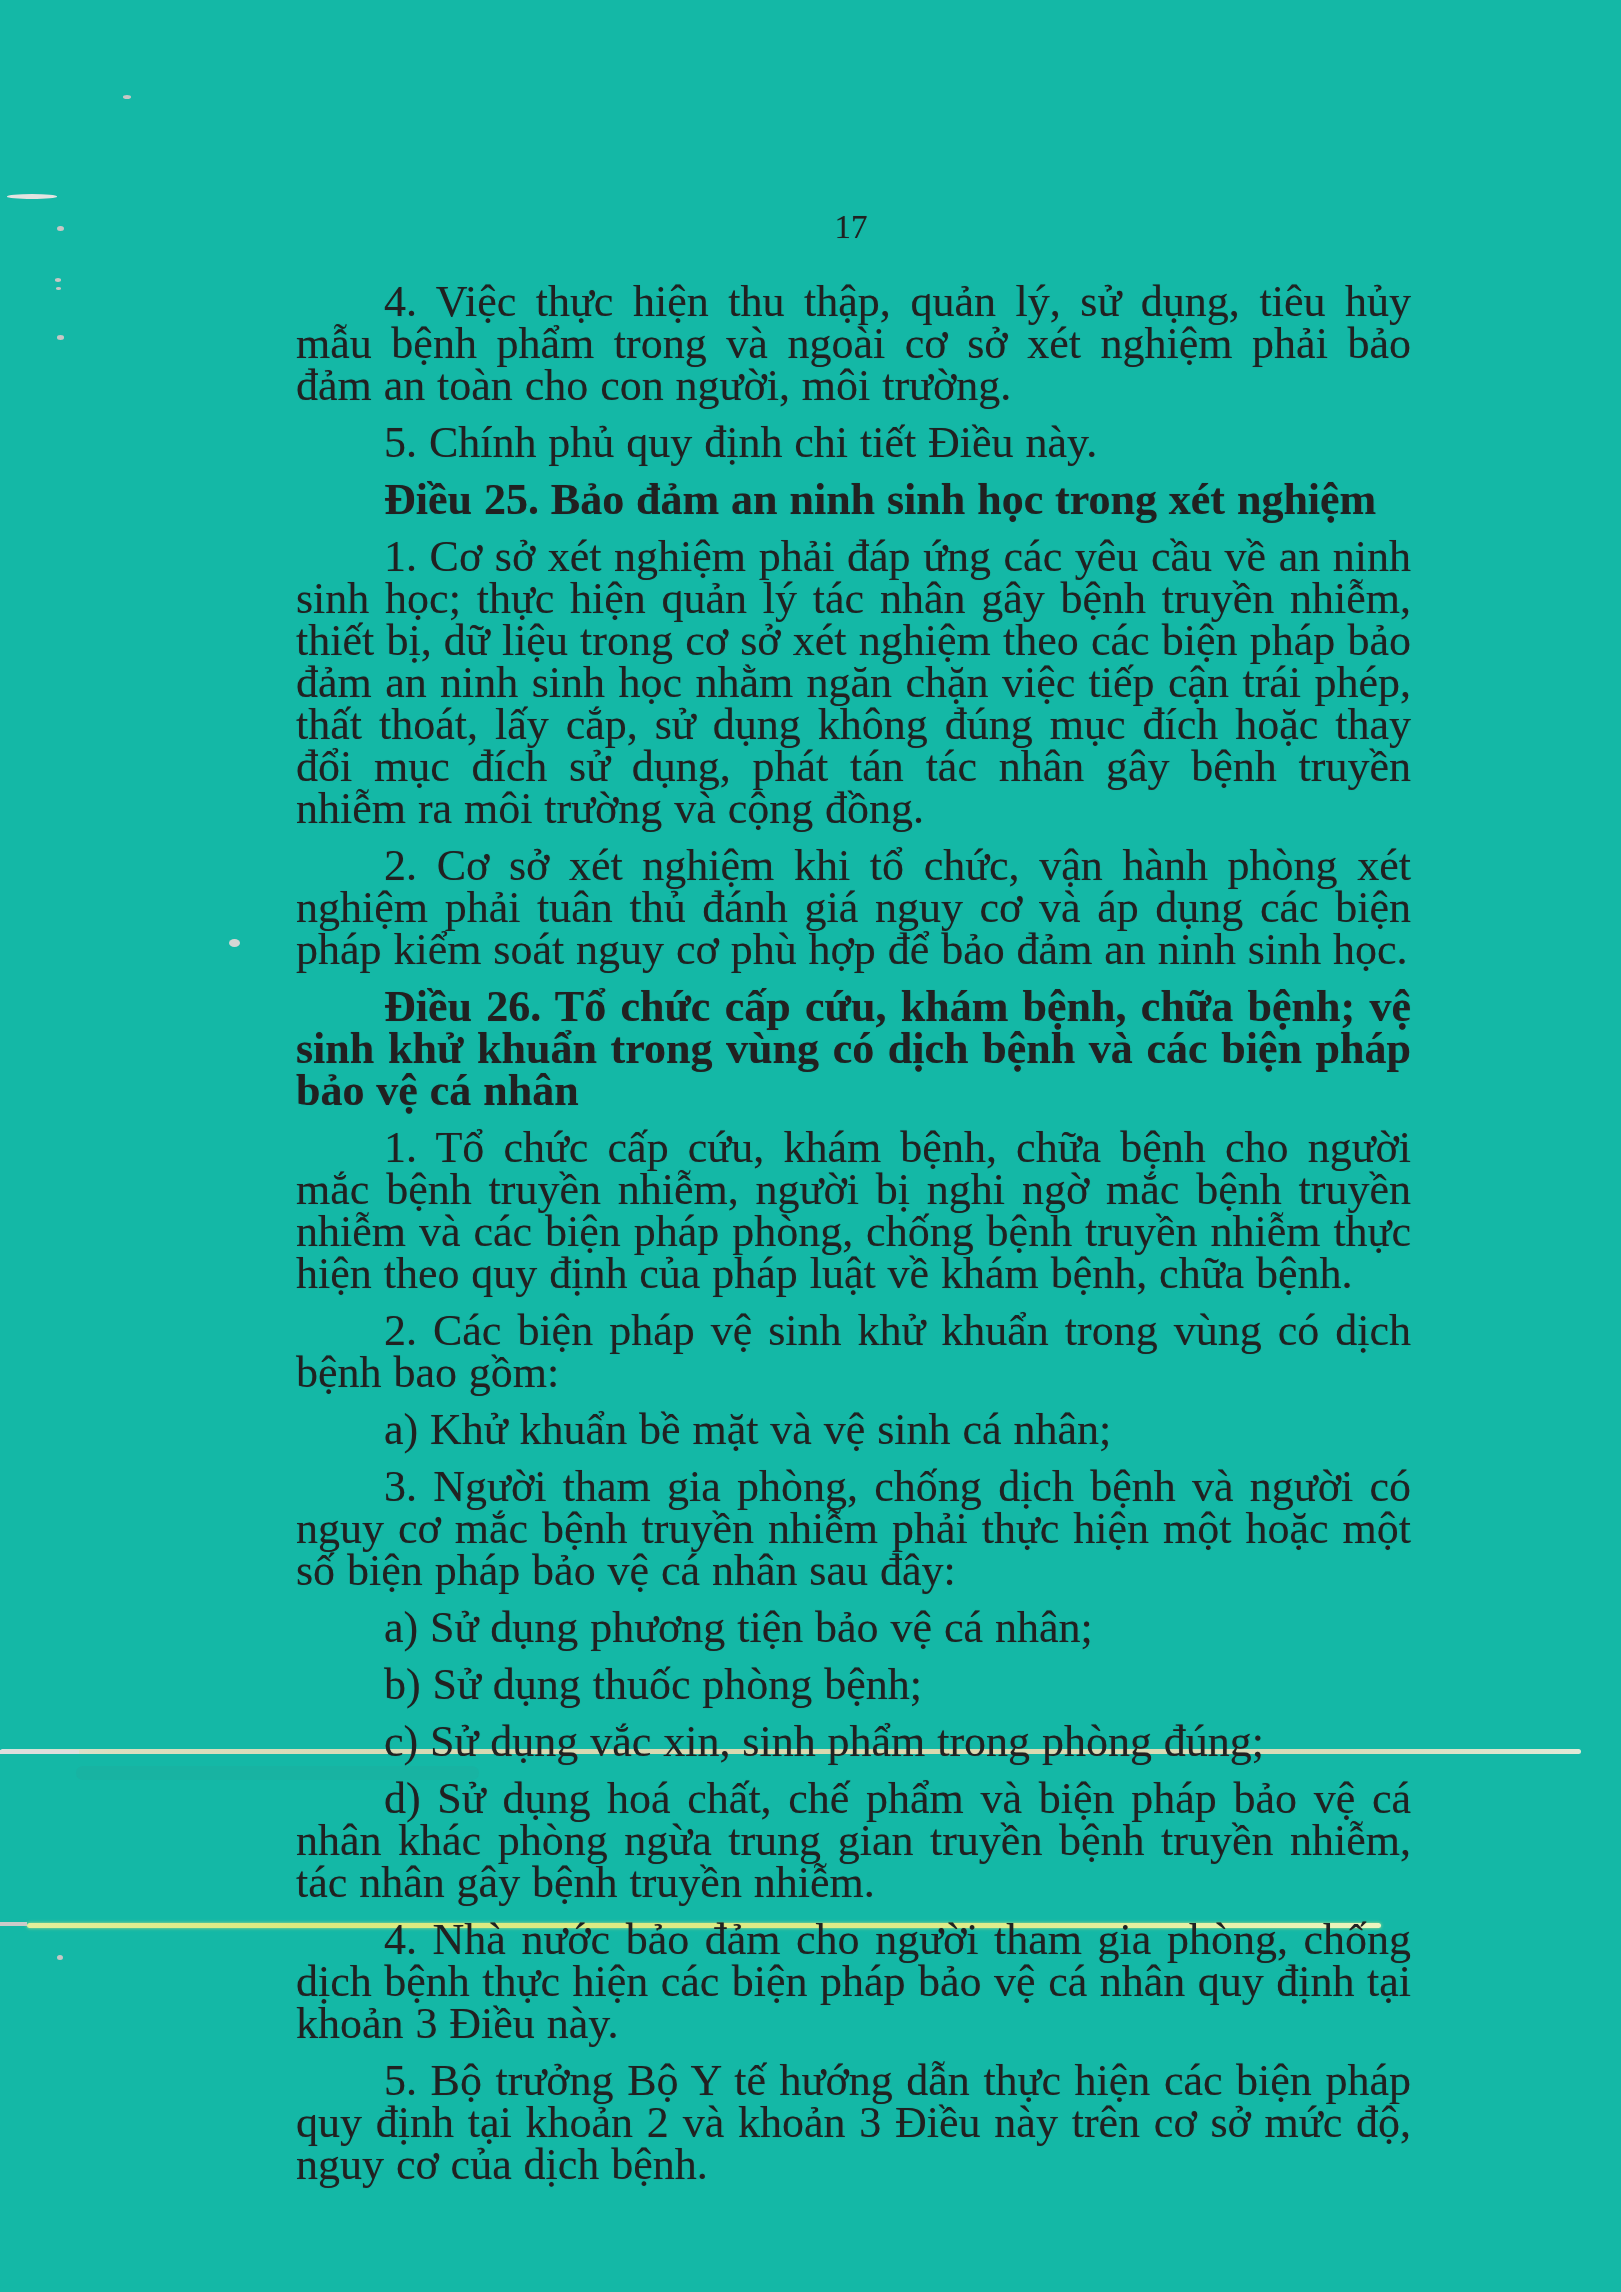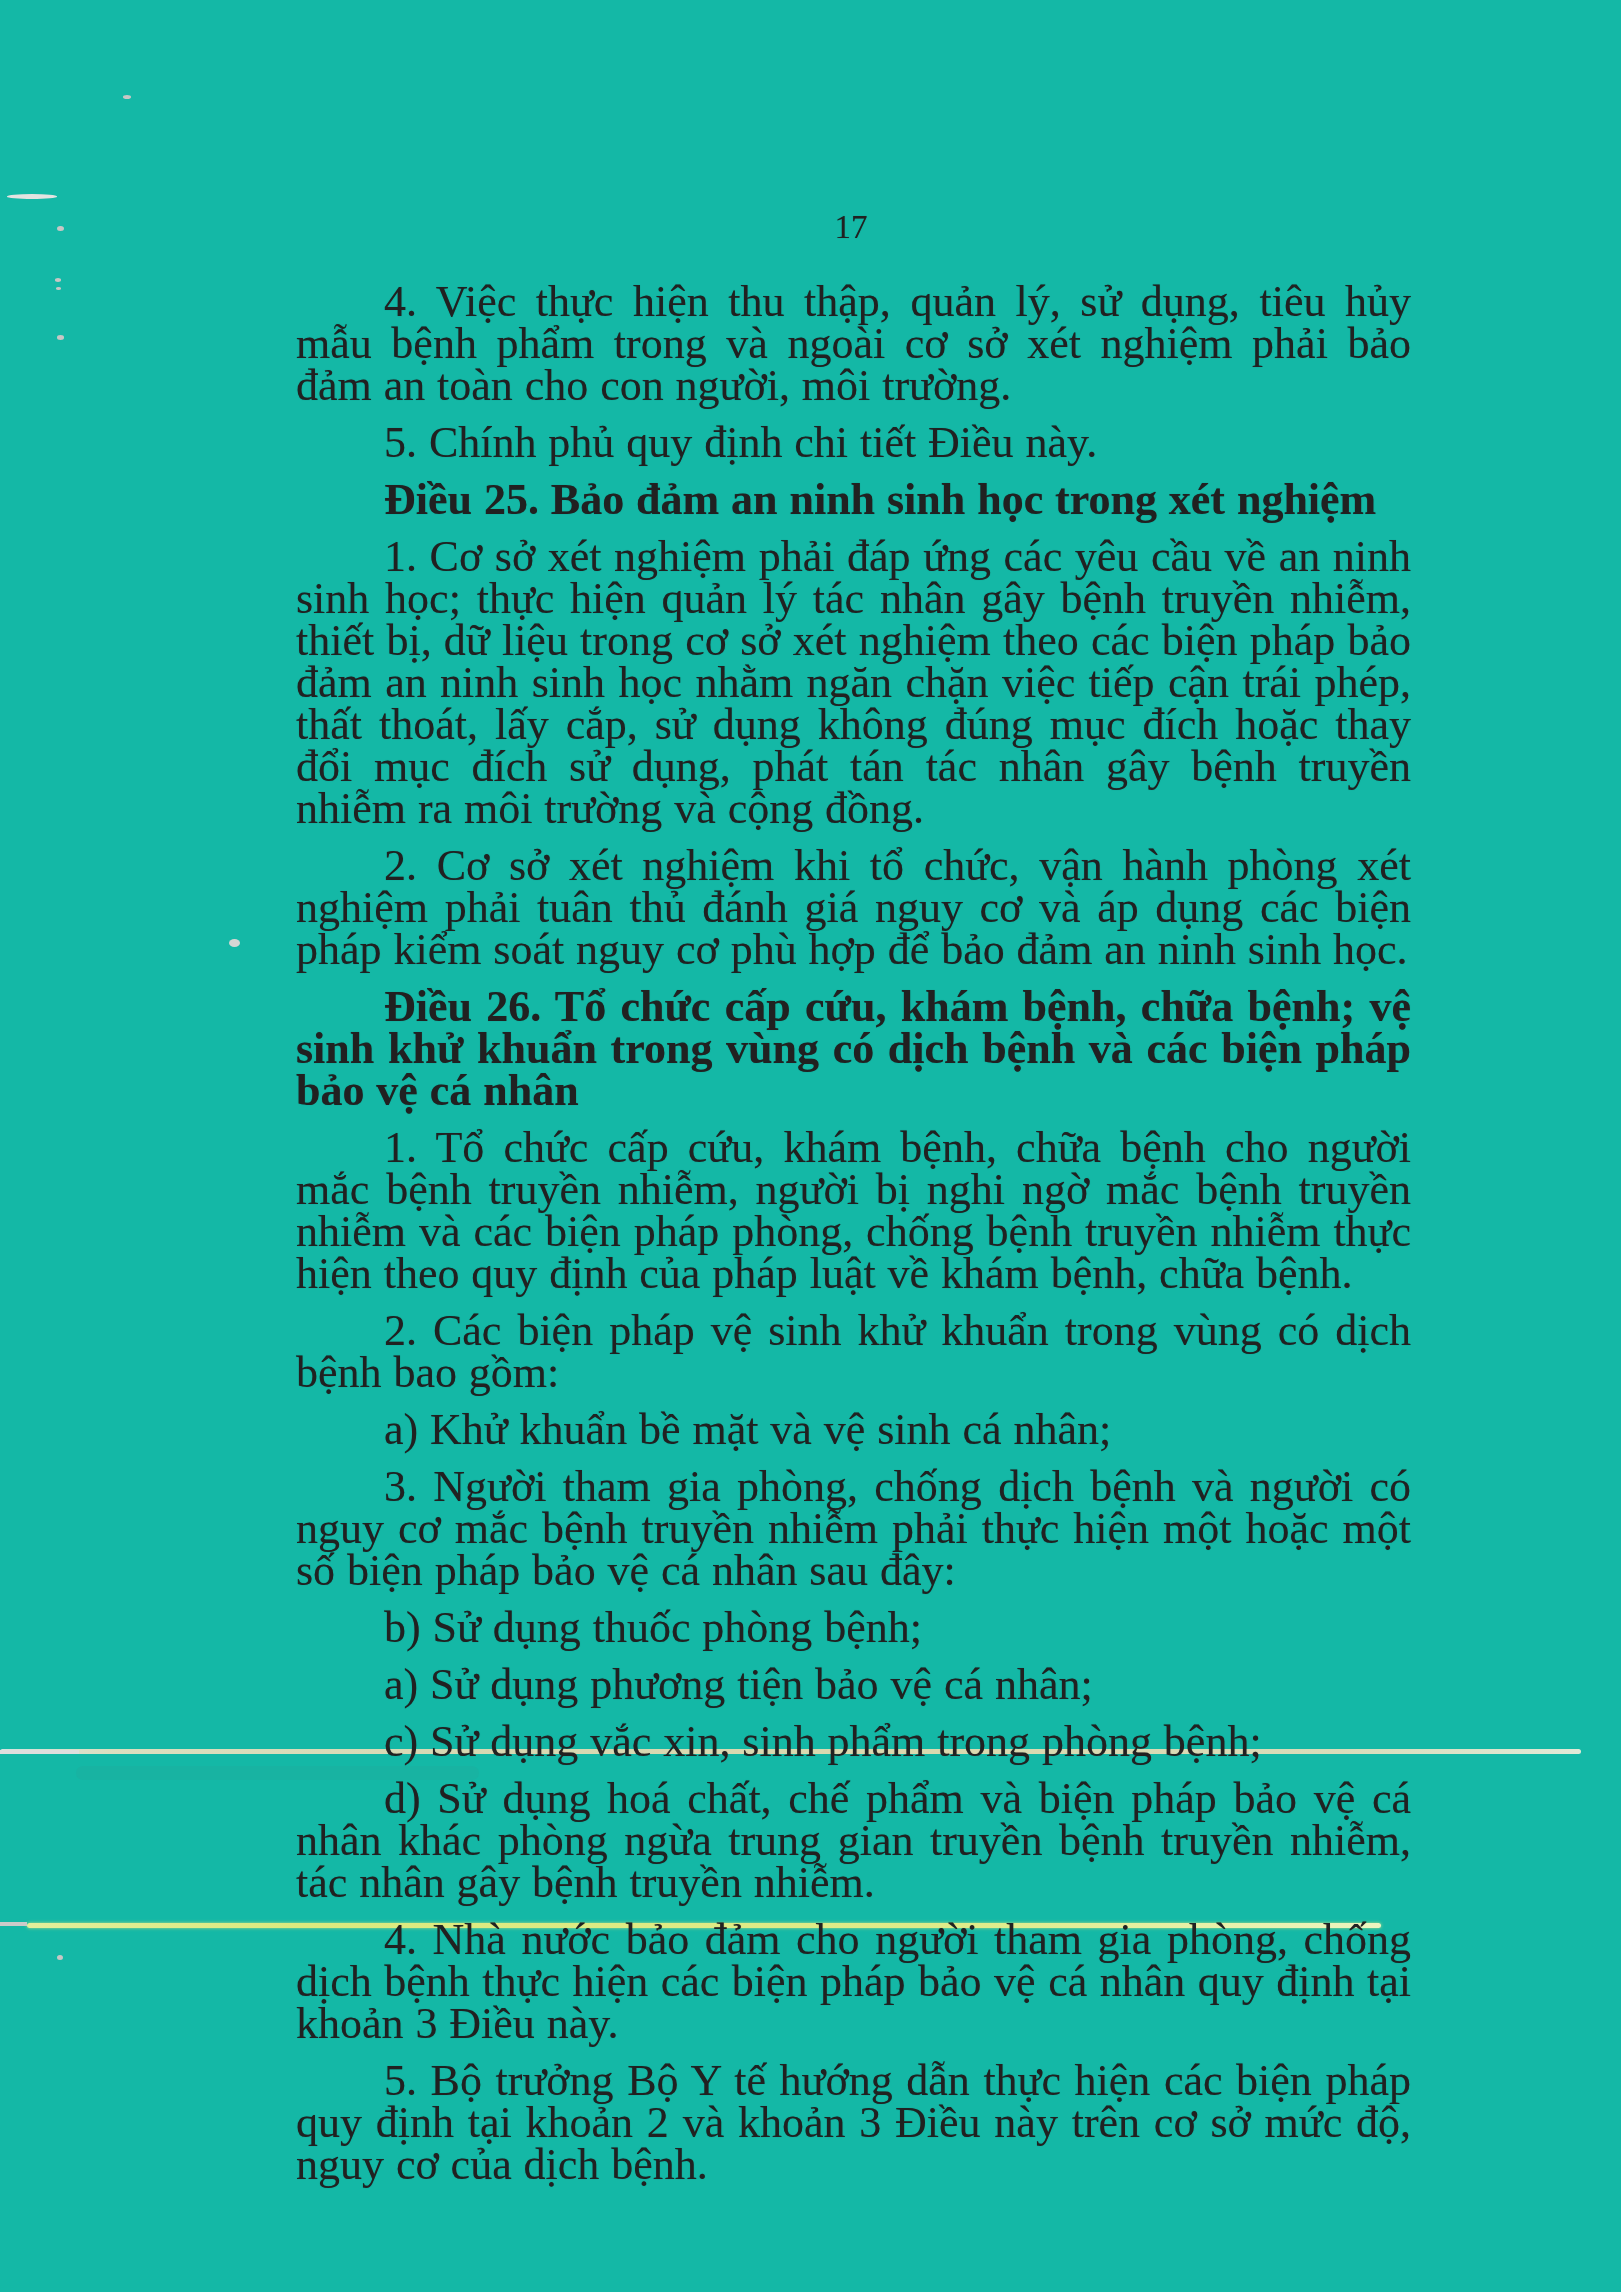"b) Sử dụng thuốc phòng" div.para { order: before "a) Sử dụng phương tiện" -> after "a) Sử dụng phương tiện" }
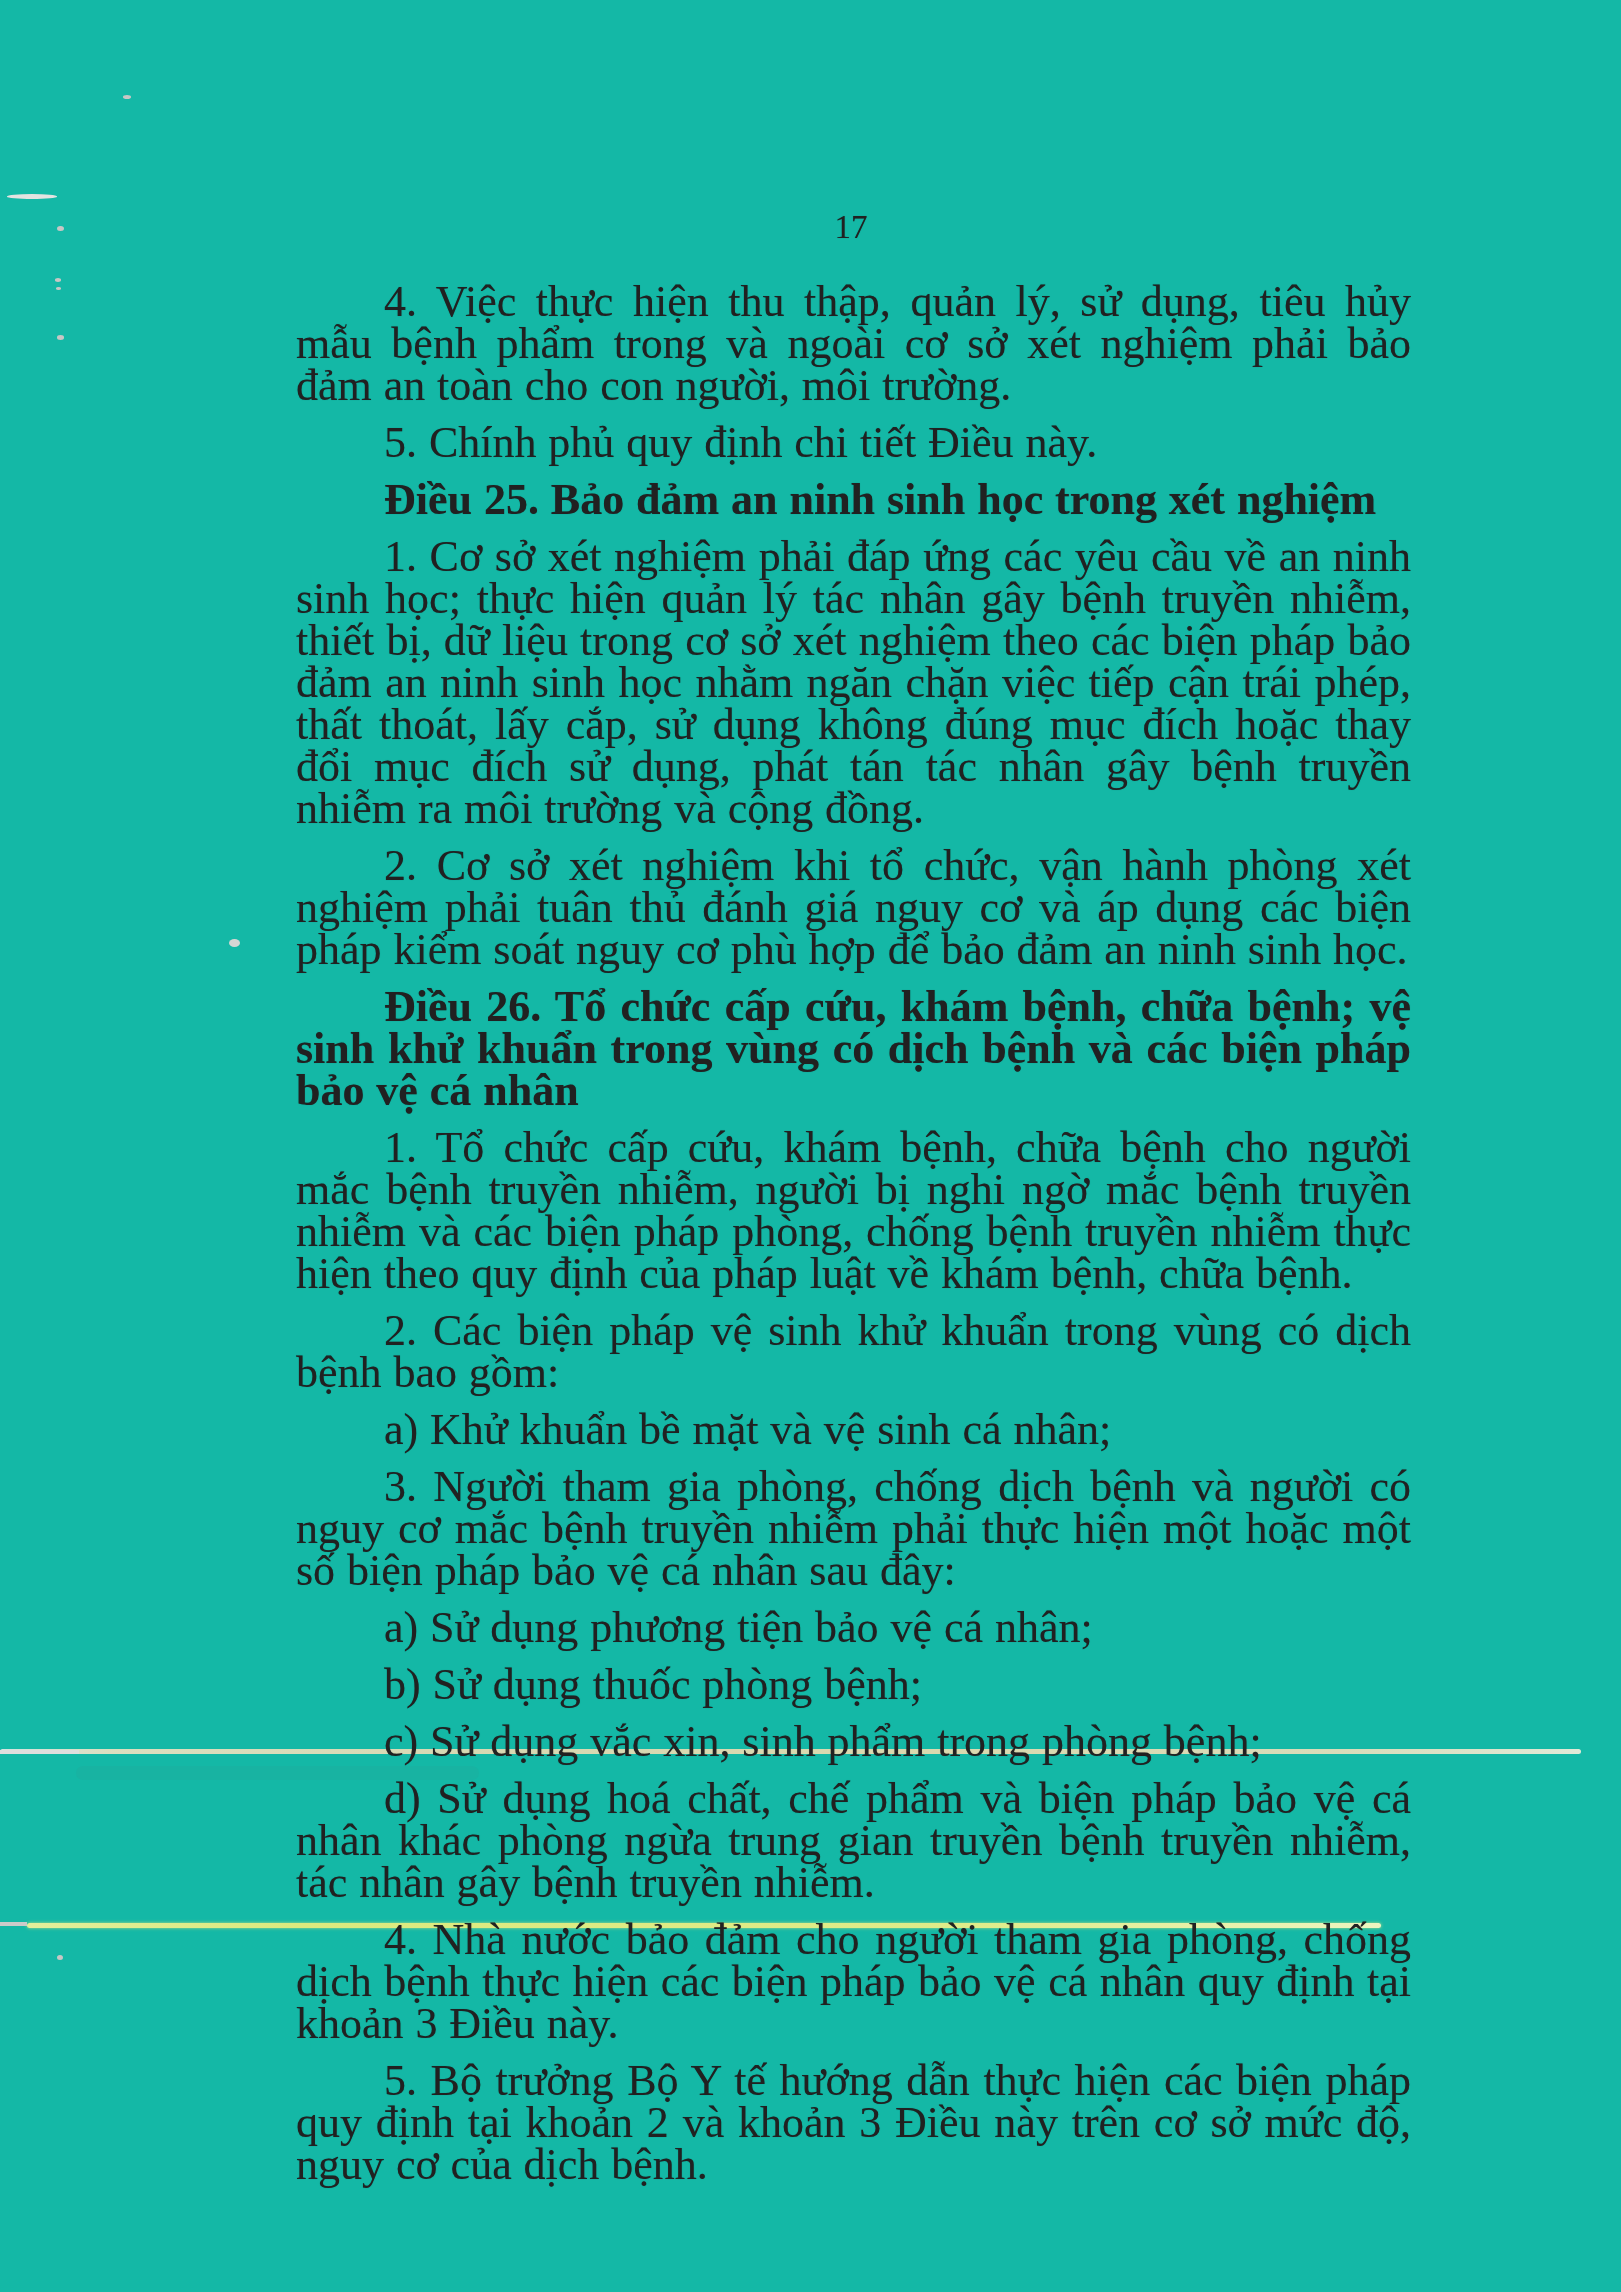"c) Sử dụng vắc xin," div.para { text: bệnh -> đúng }
